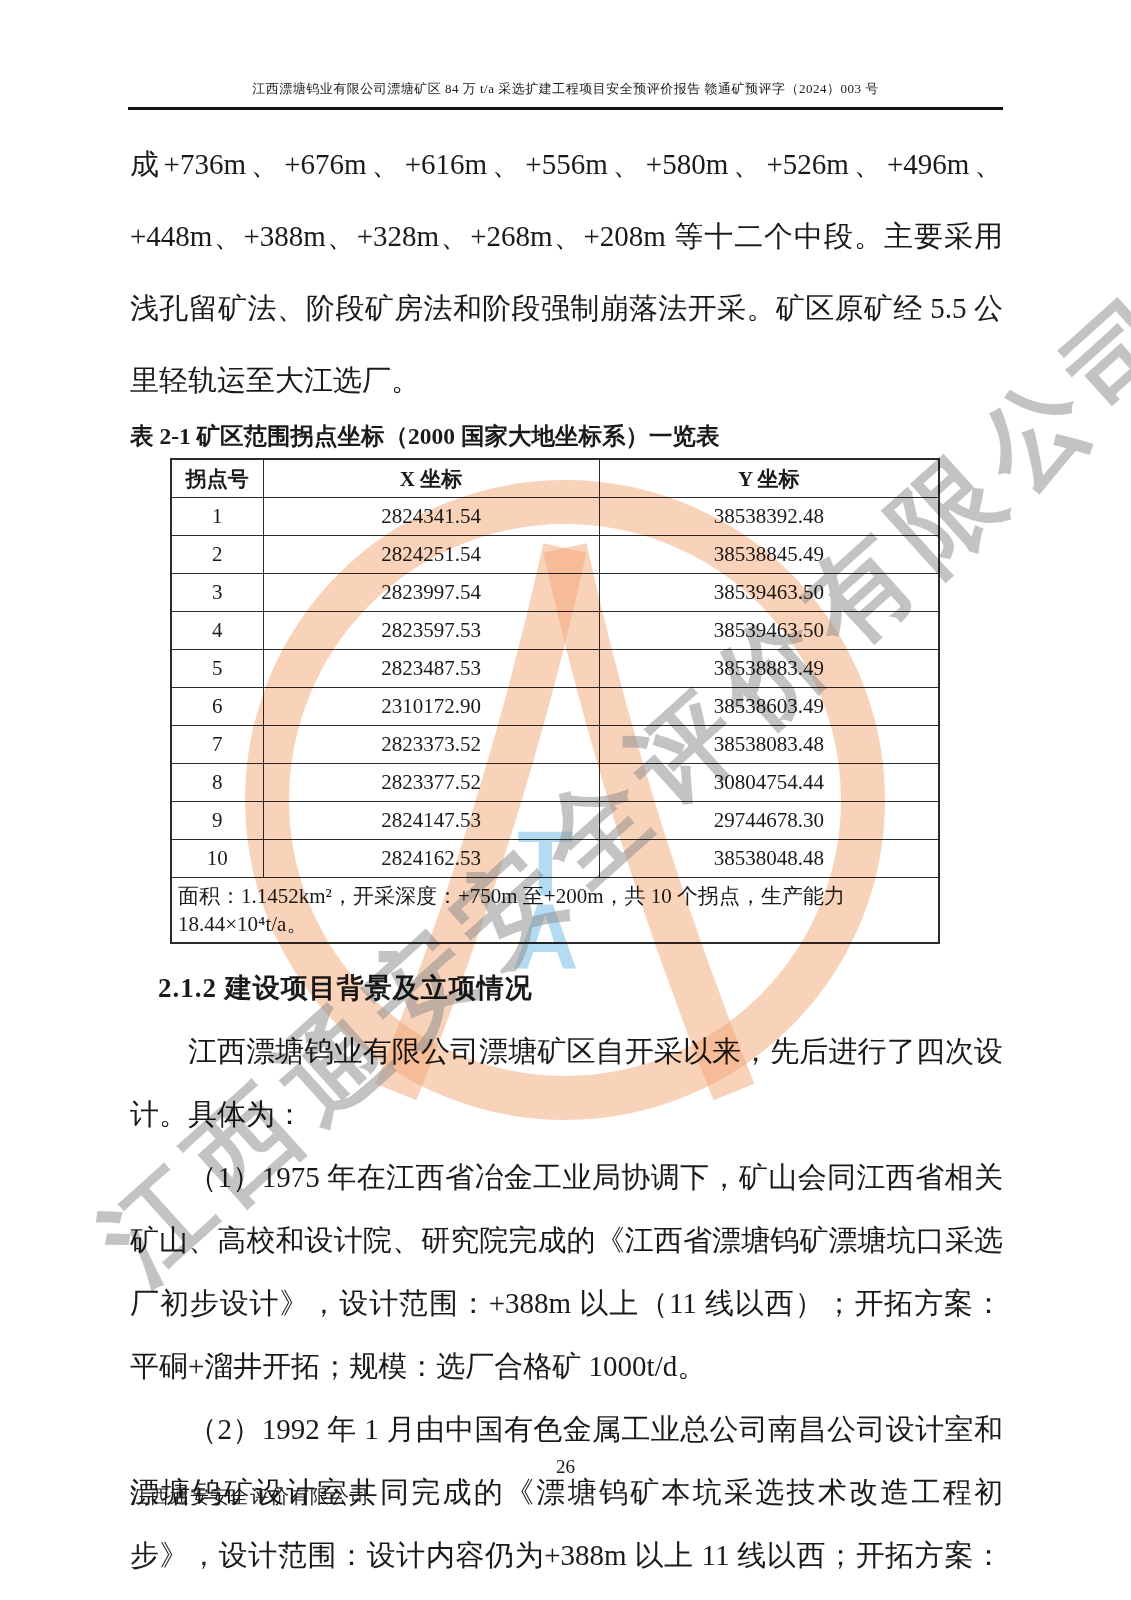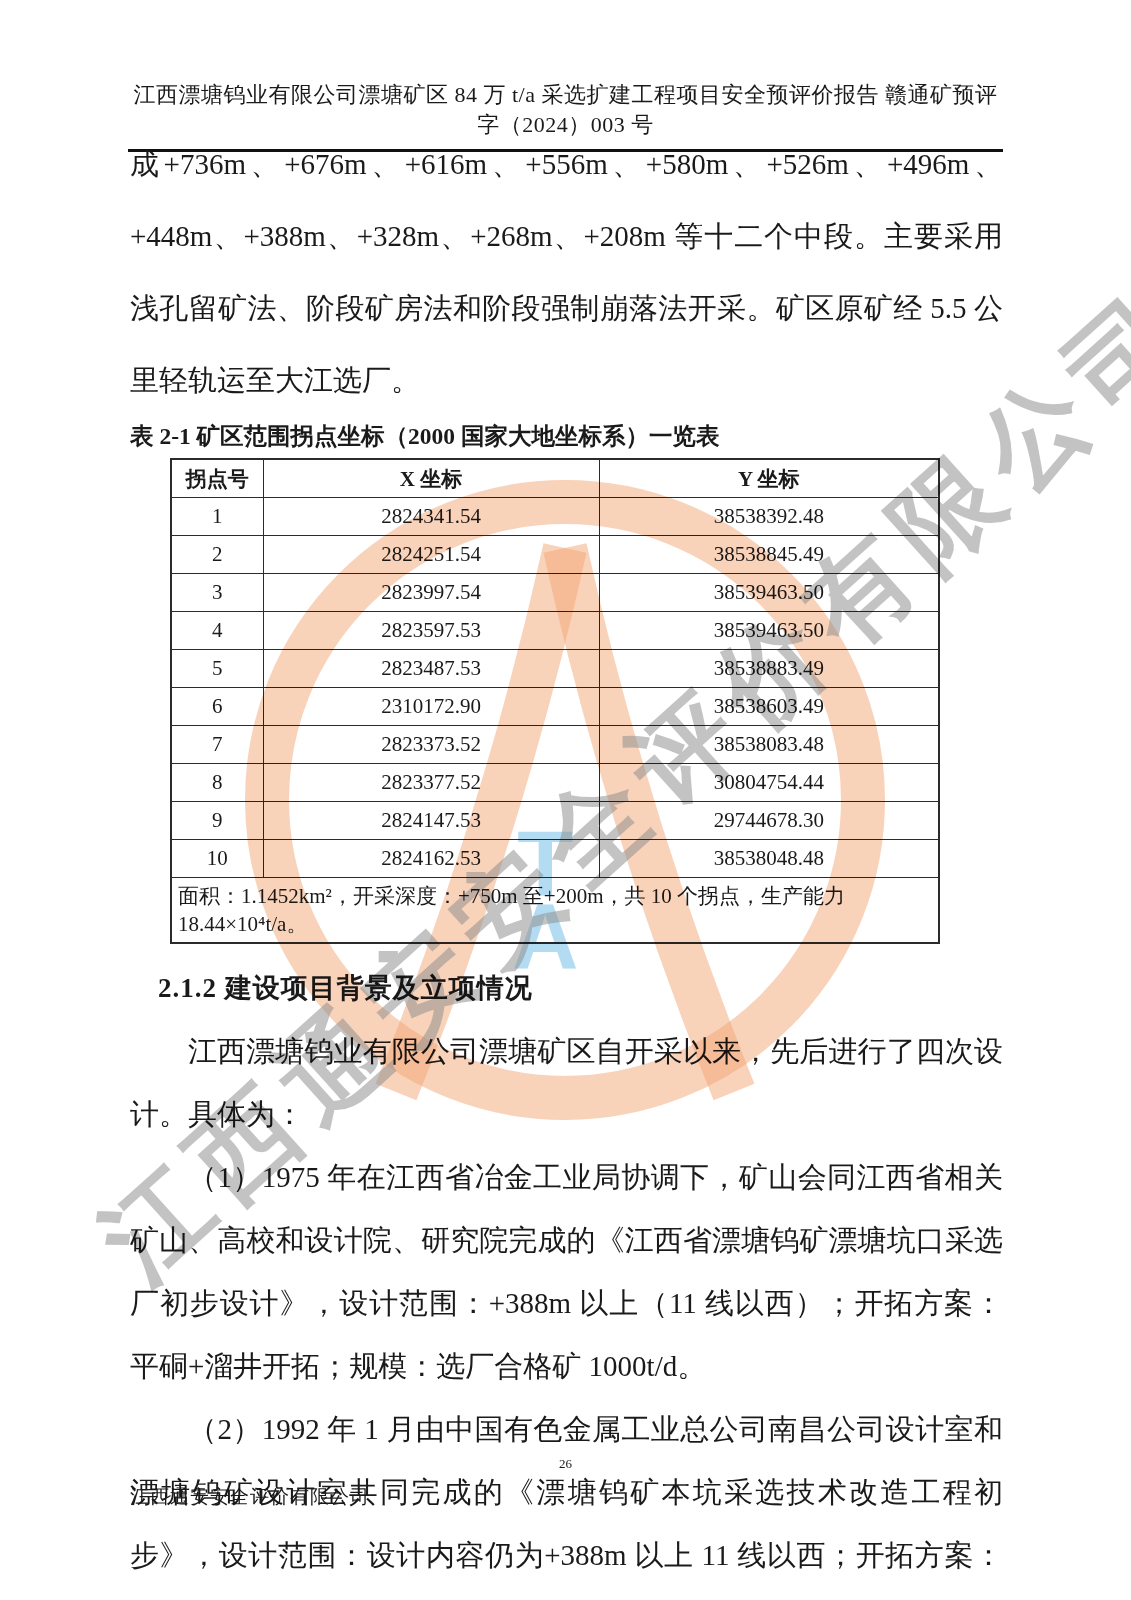"江西漂塘钨业有限公司漂塘矿区 84 万 t/a 采选扩建工程项目安全预评价报告" .doc-header { font-size: 22px -> 13px }
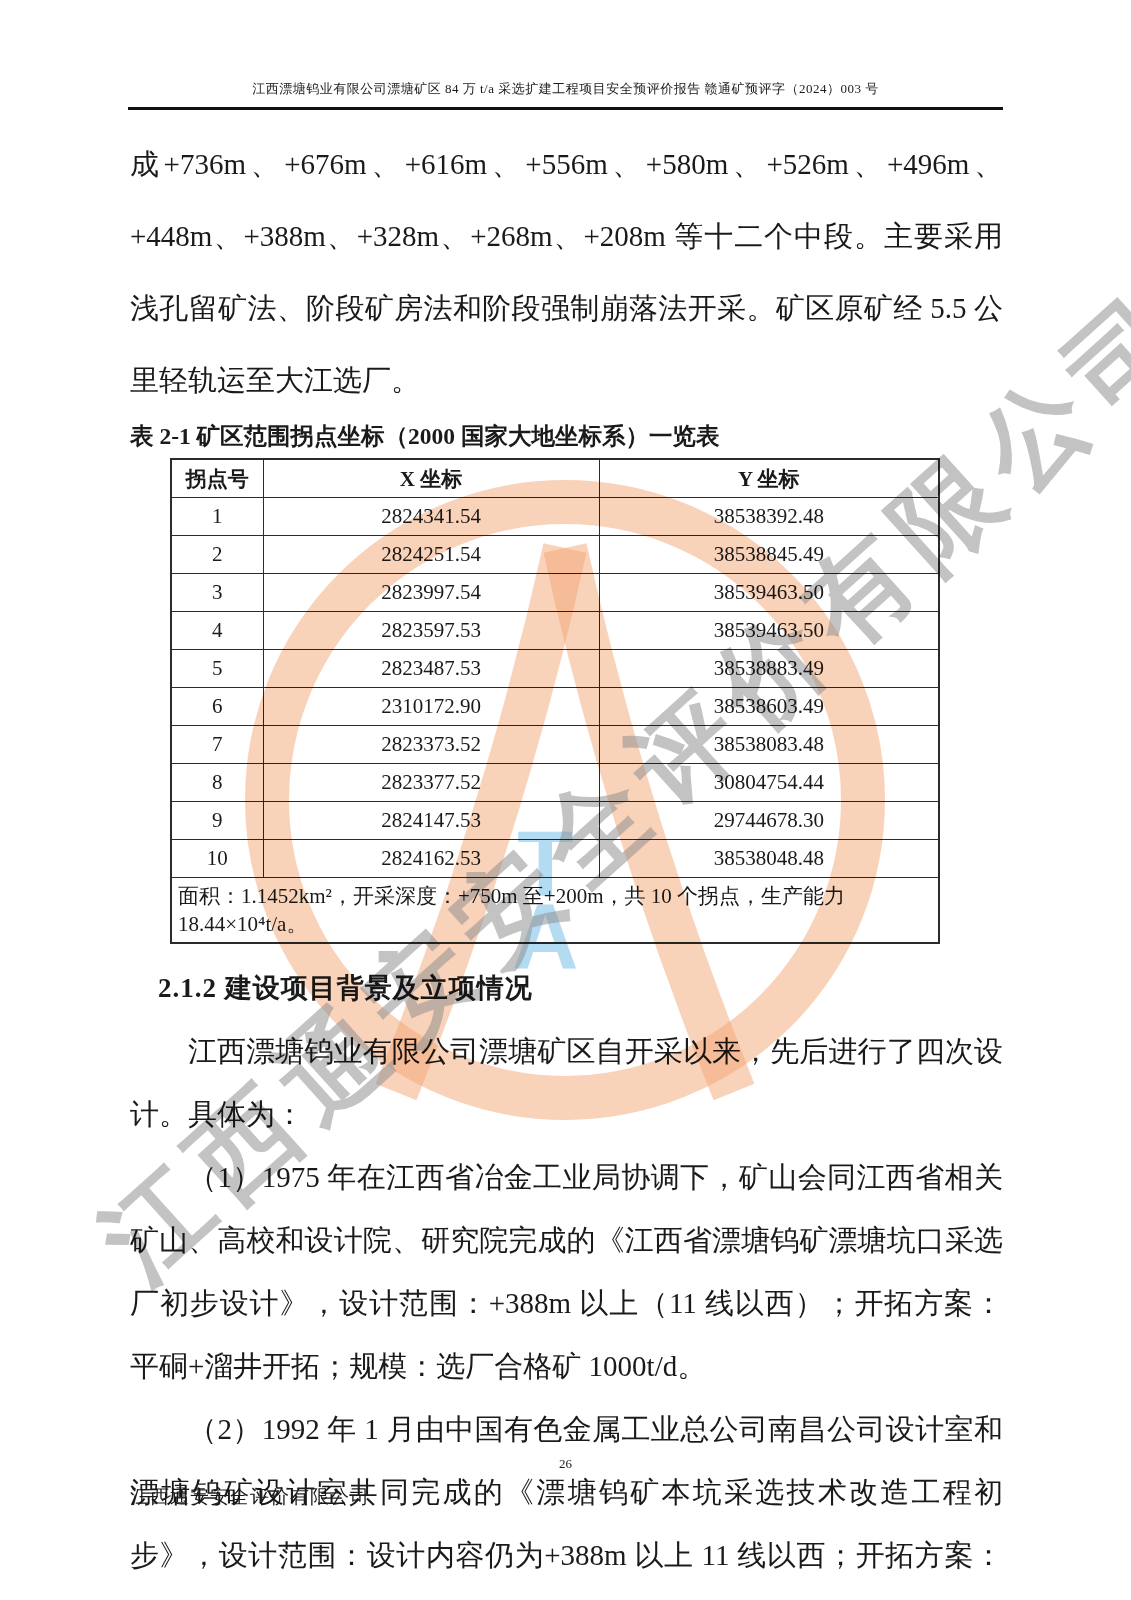"26" .page-number { font-size: 13px -> 19px }
